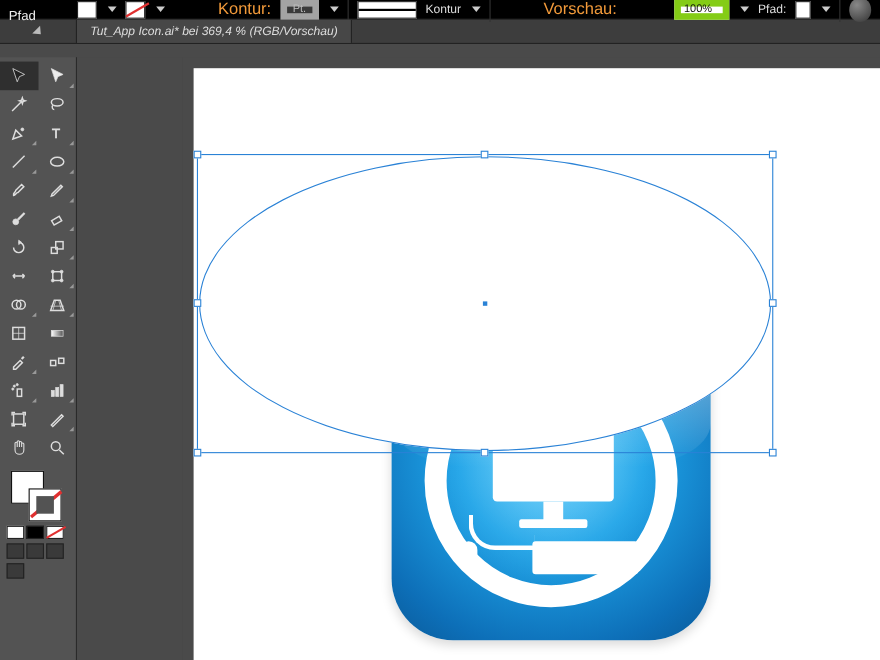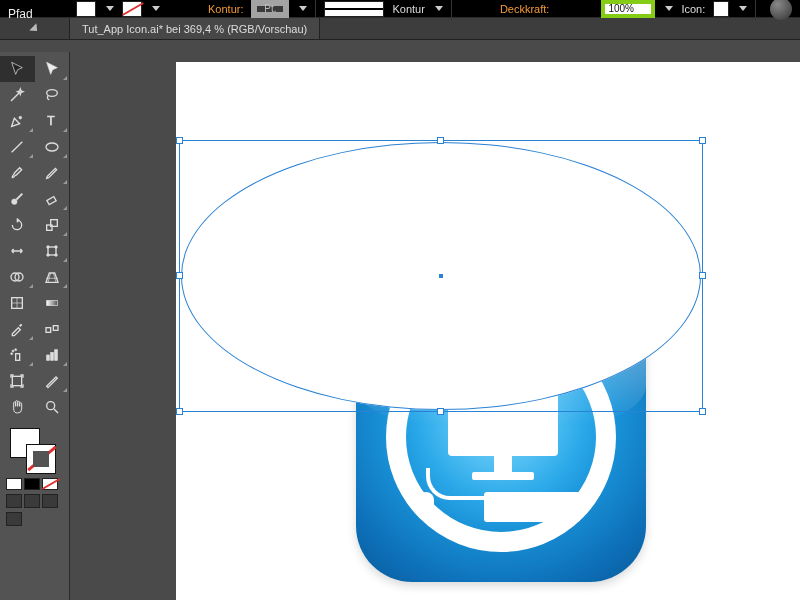"Kontur:" .optbar .lbl { font-size: 11px -> 15px }
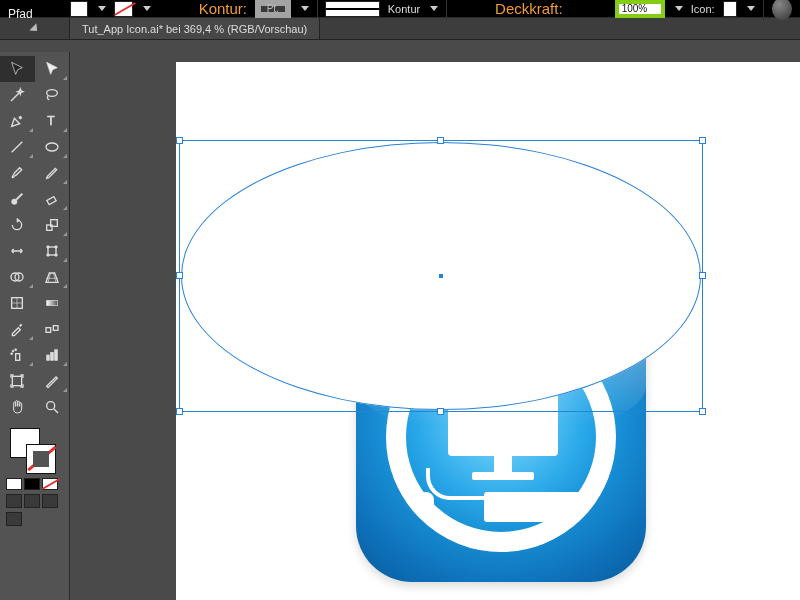"Deckkraft:" span.lbl { text: Deckkraft -> Vorschau }
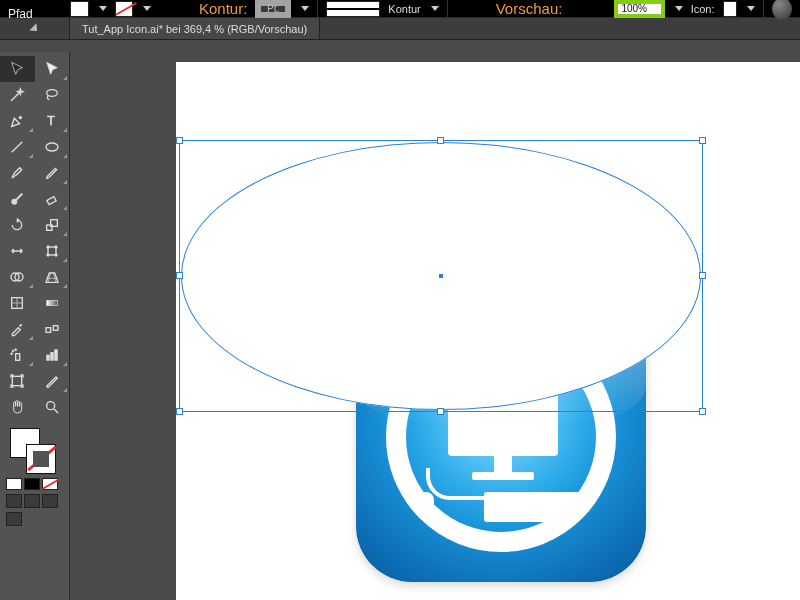"100%" .opfield { border: 4px solid #84cc16 -> 6px solid #84cc16 }
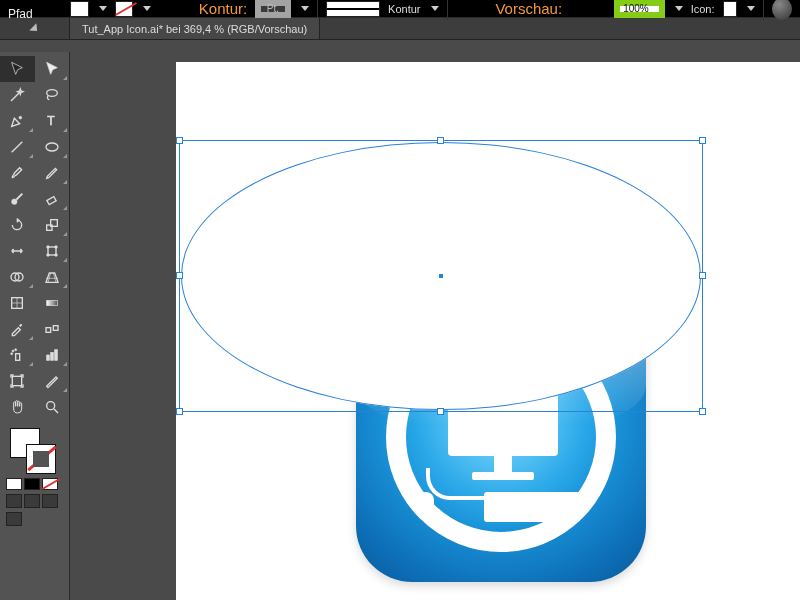"Icon:" span.plain { text: Icon -> Pfad }
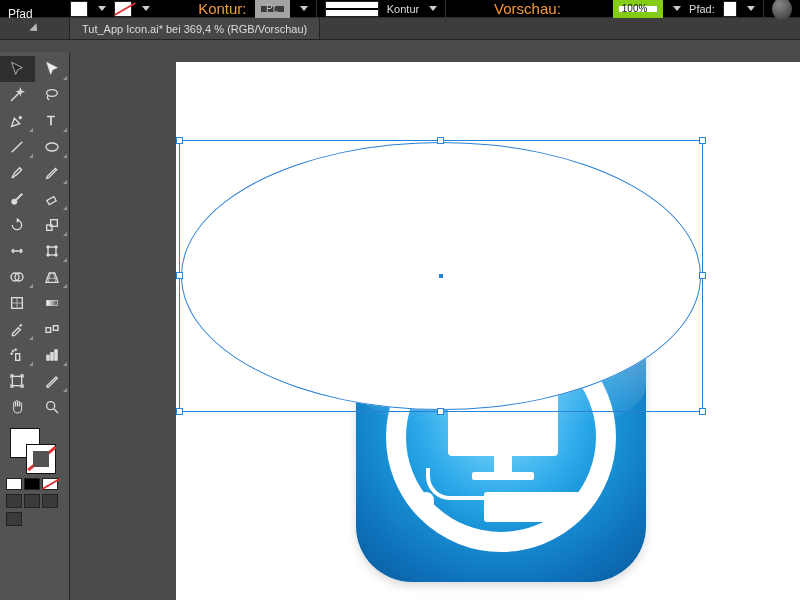"Tut_App Icon.ai* bei 369,4 %" .tabstrip { font-style: none -> italic }
